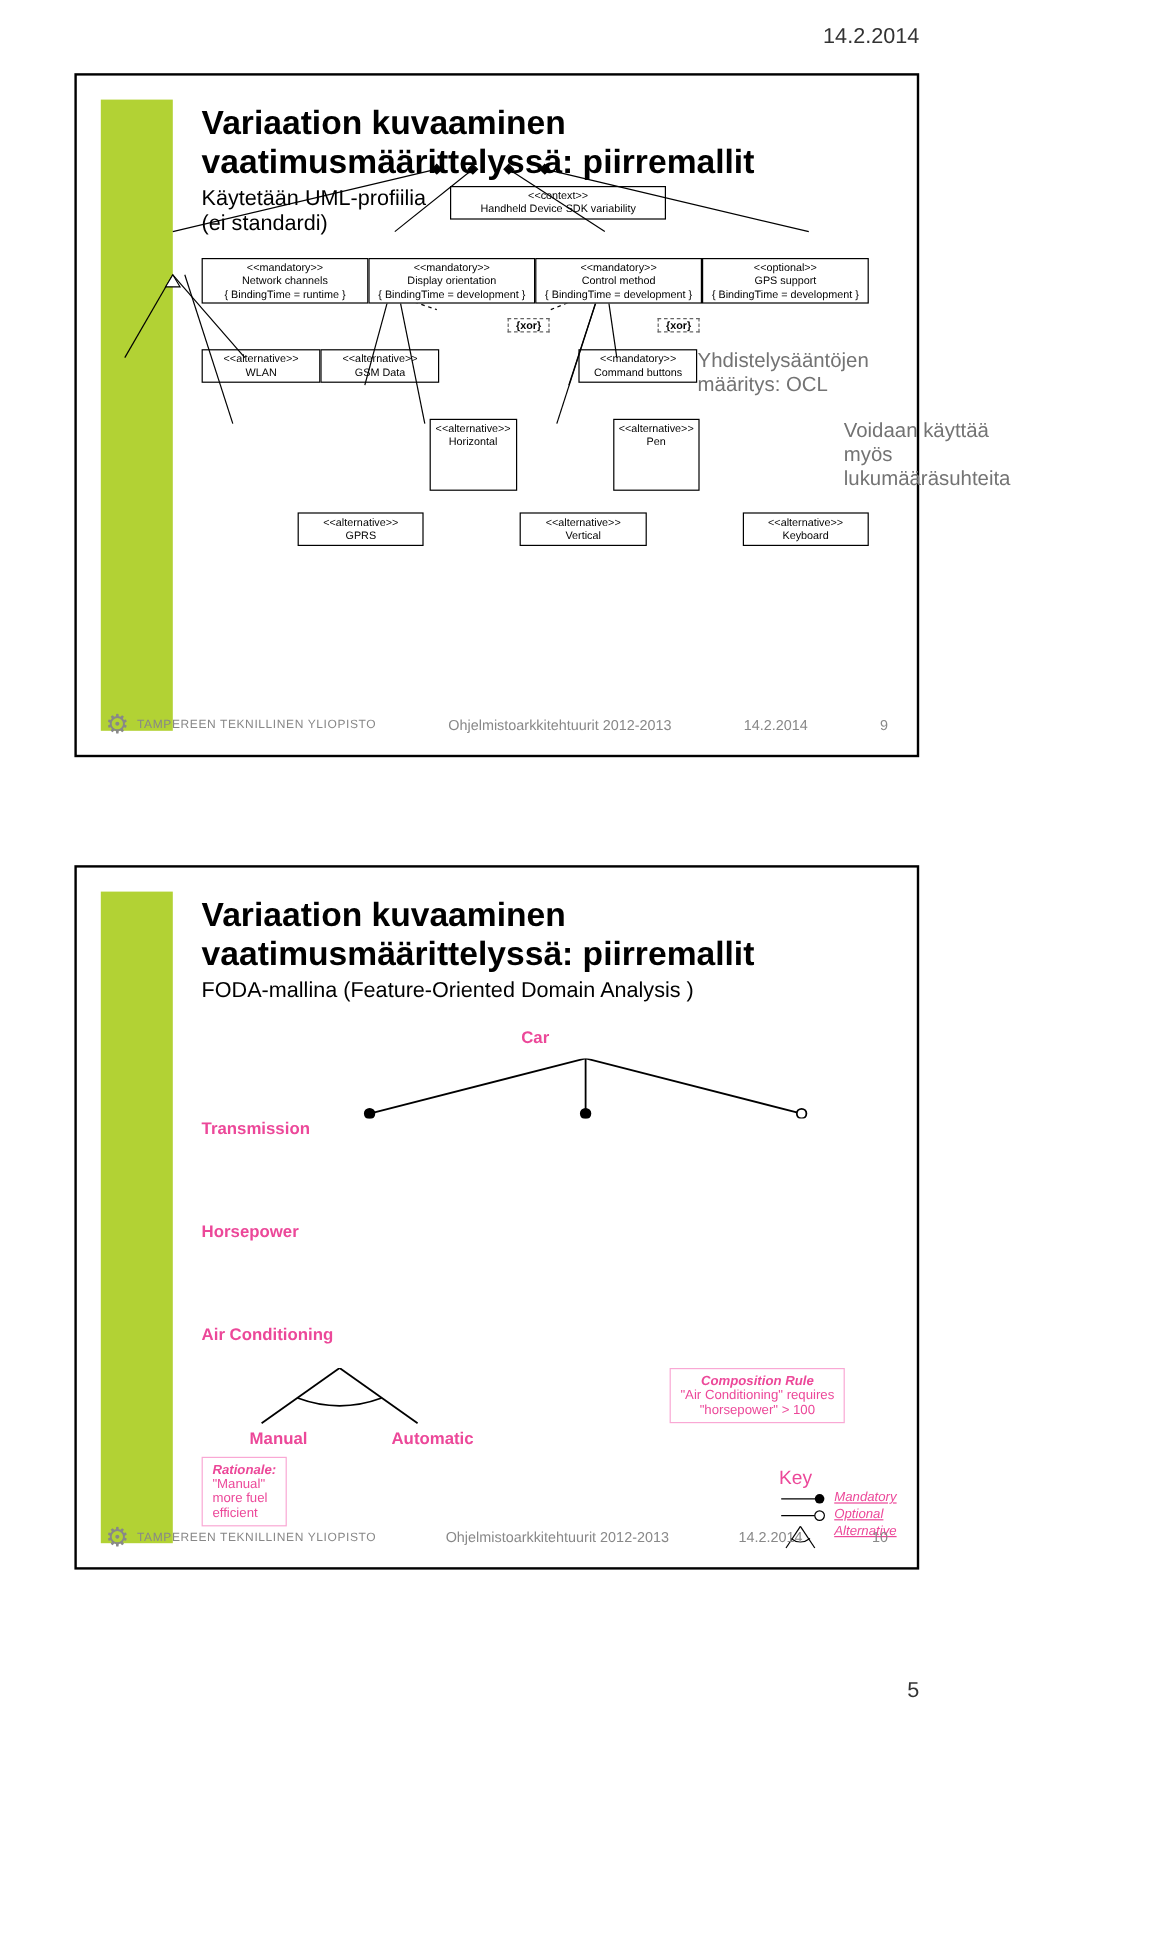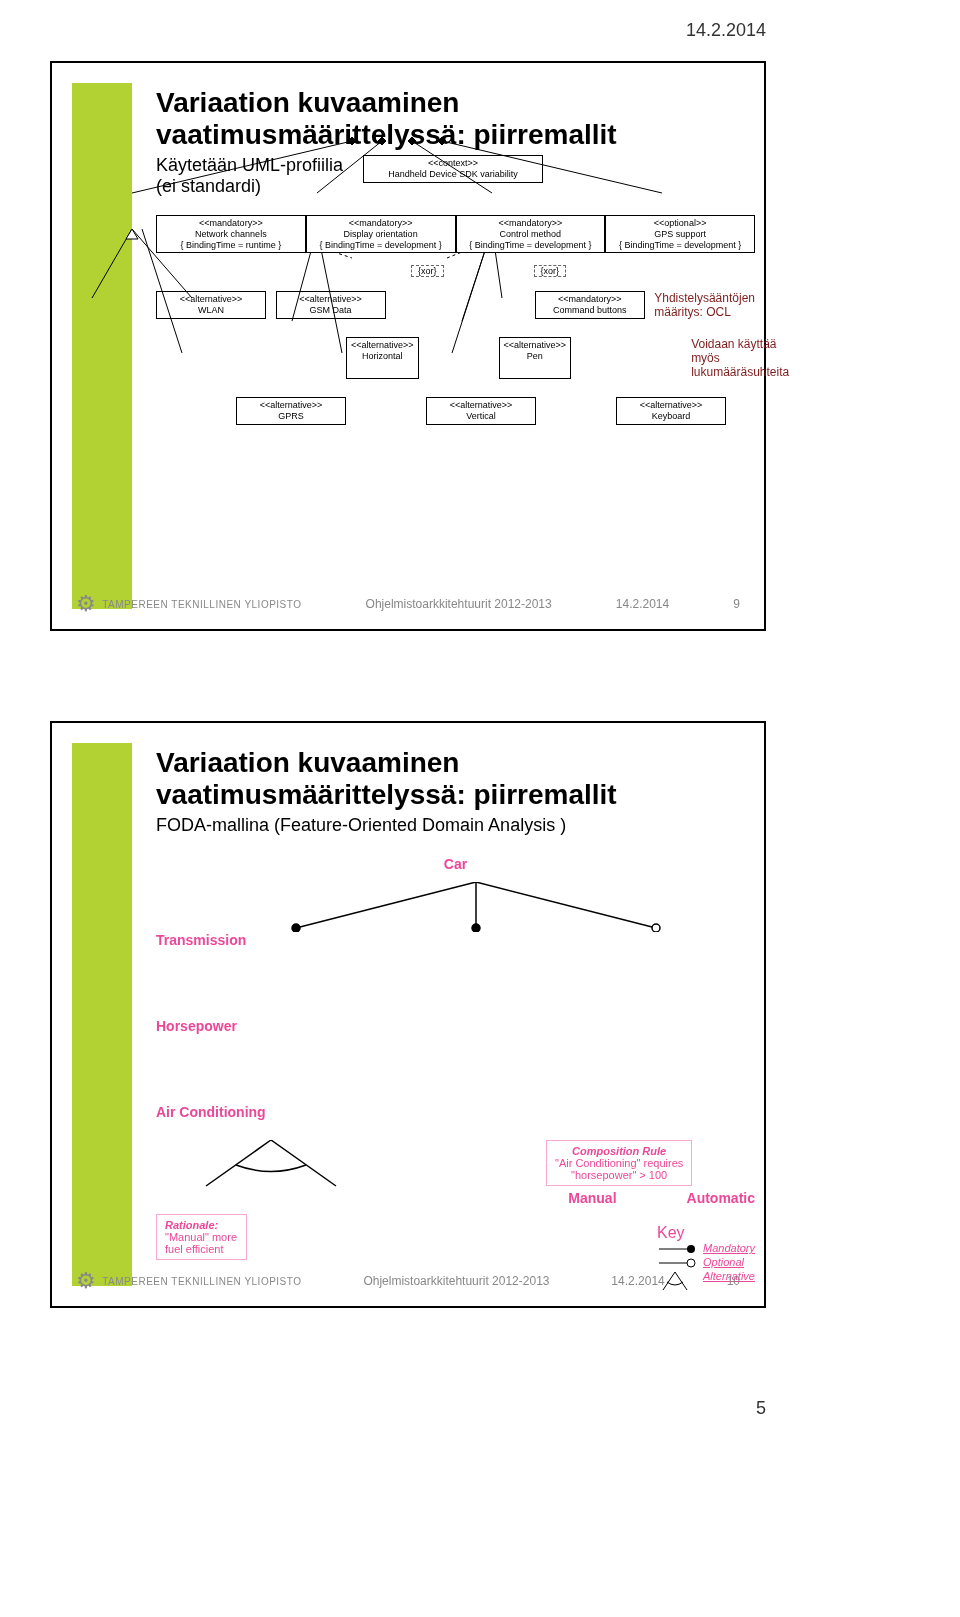"Variaation kuvaaminen" .slide { margin-left: none -> 12px; padding: 24px 9px 14px 24px -> 24px 40px 14px 24px }
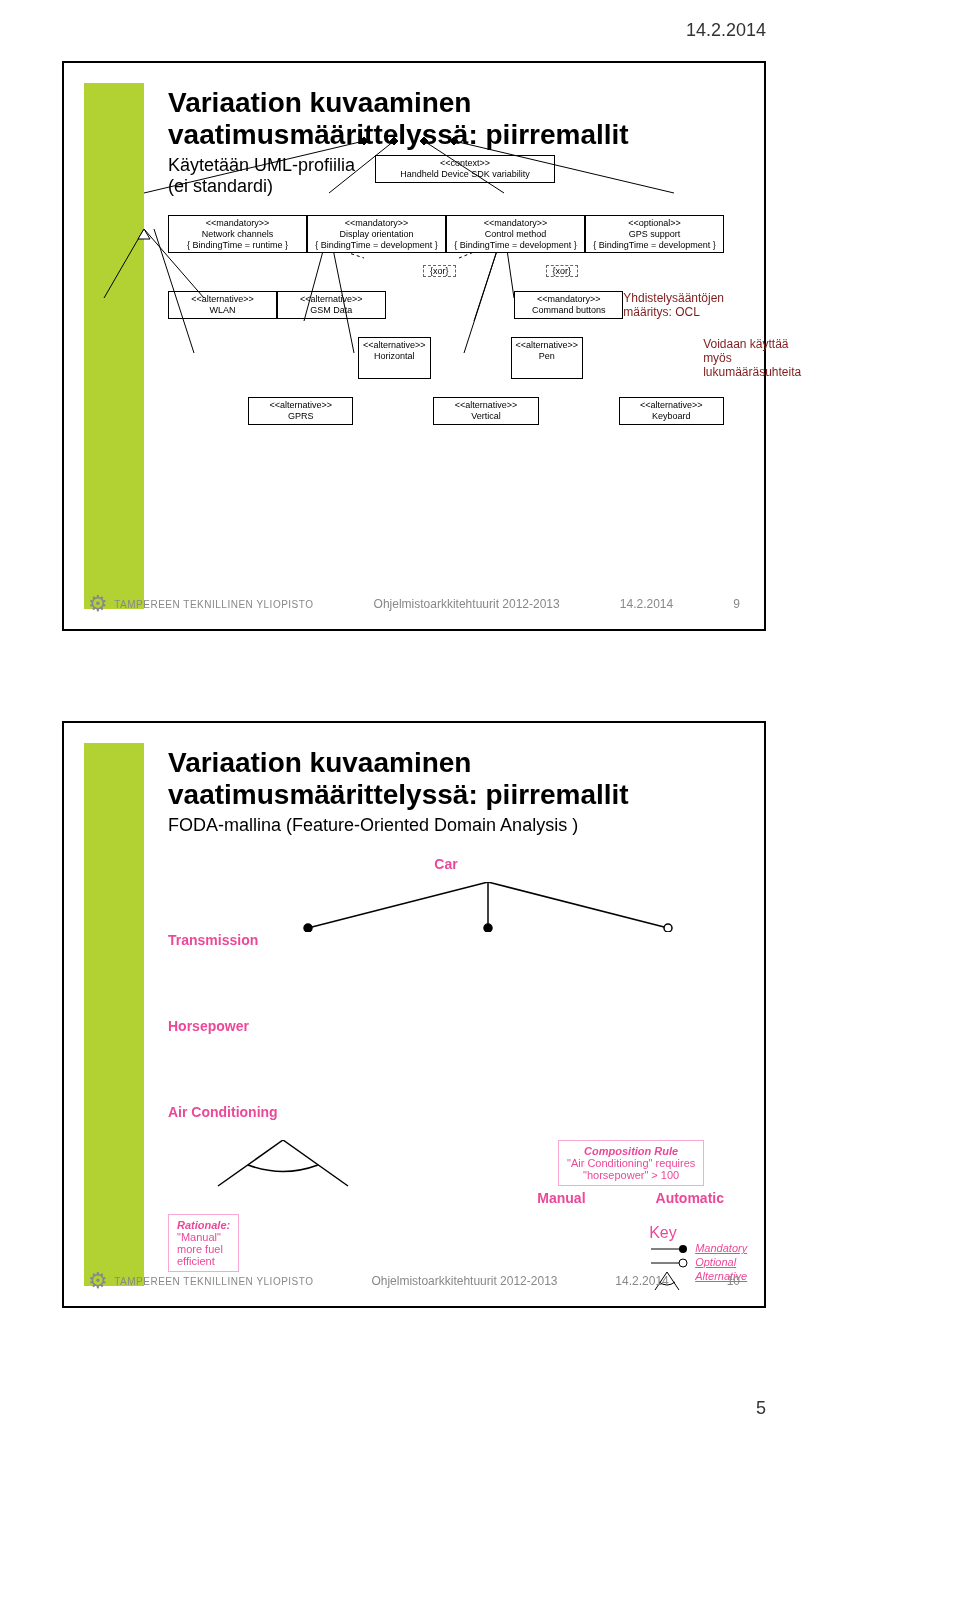"{xor}" .xor-box { font-weight: none -> bold }
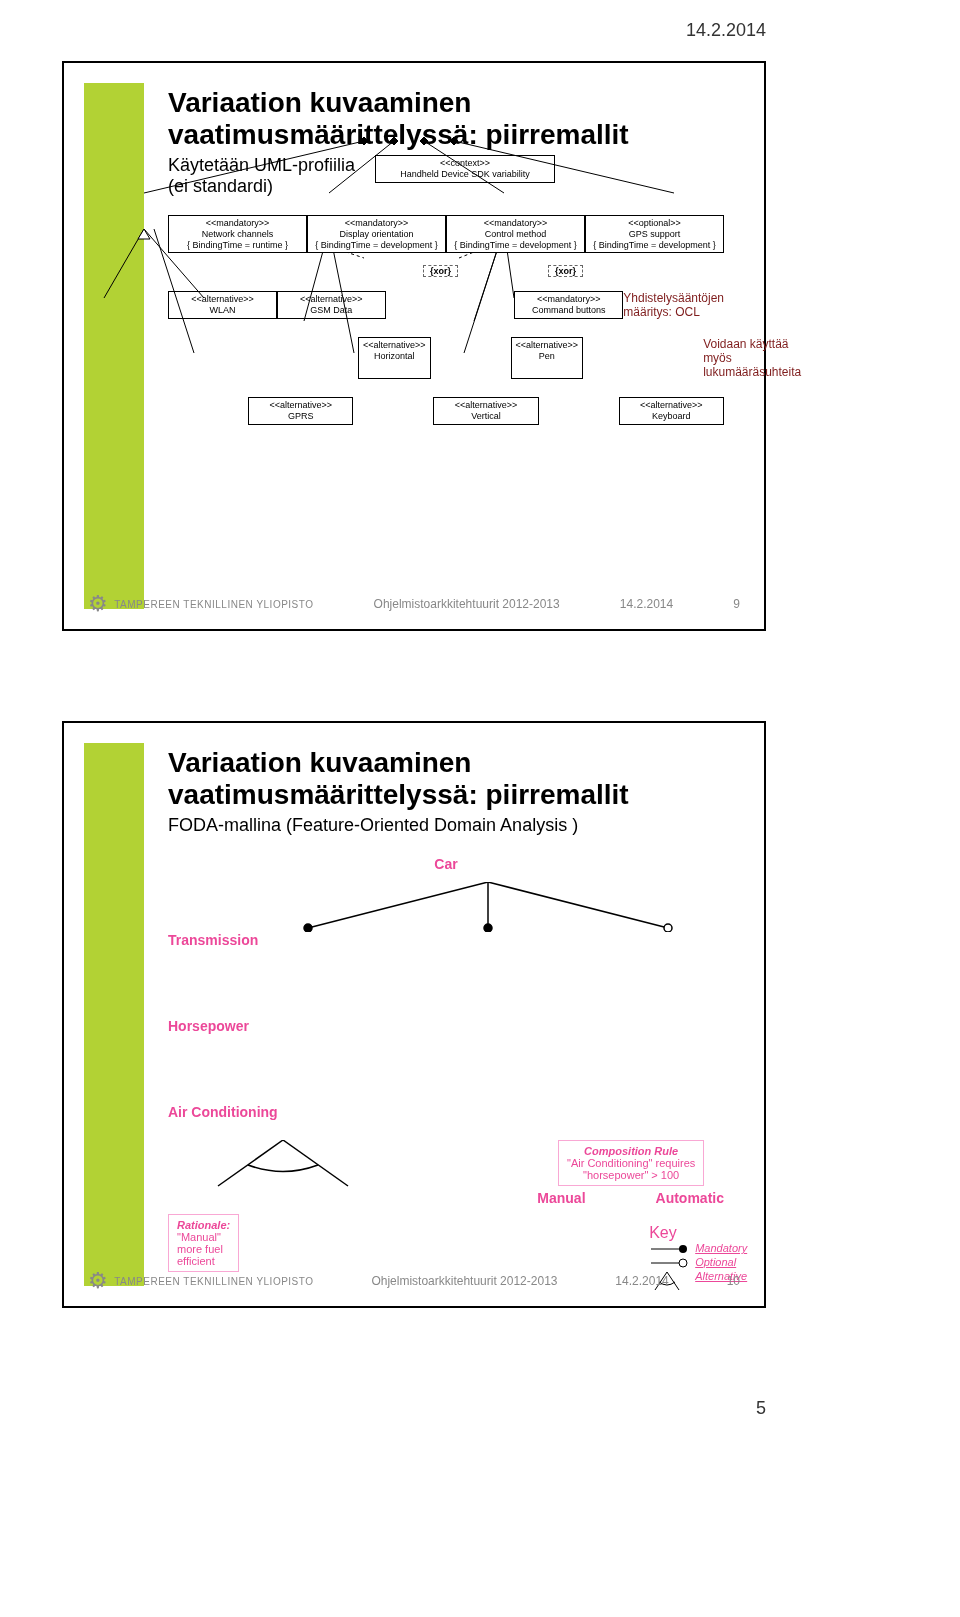"Yhdistelysääntöjen" .note-text { color: #7f1d1d -> #737373; font-size: 12px -> 17px }
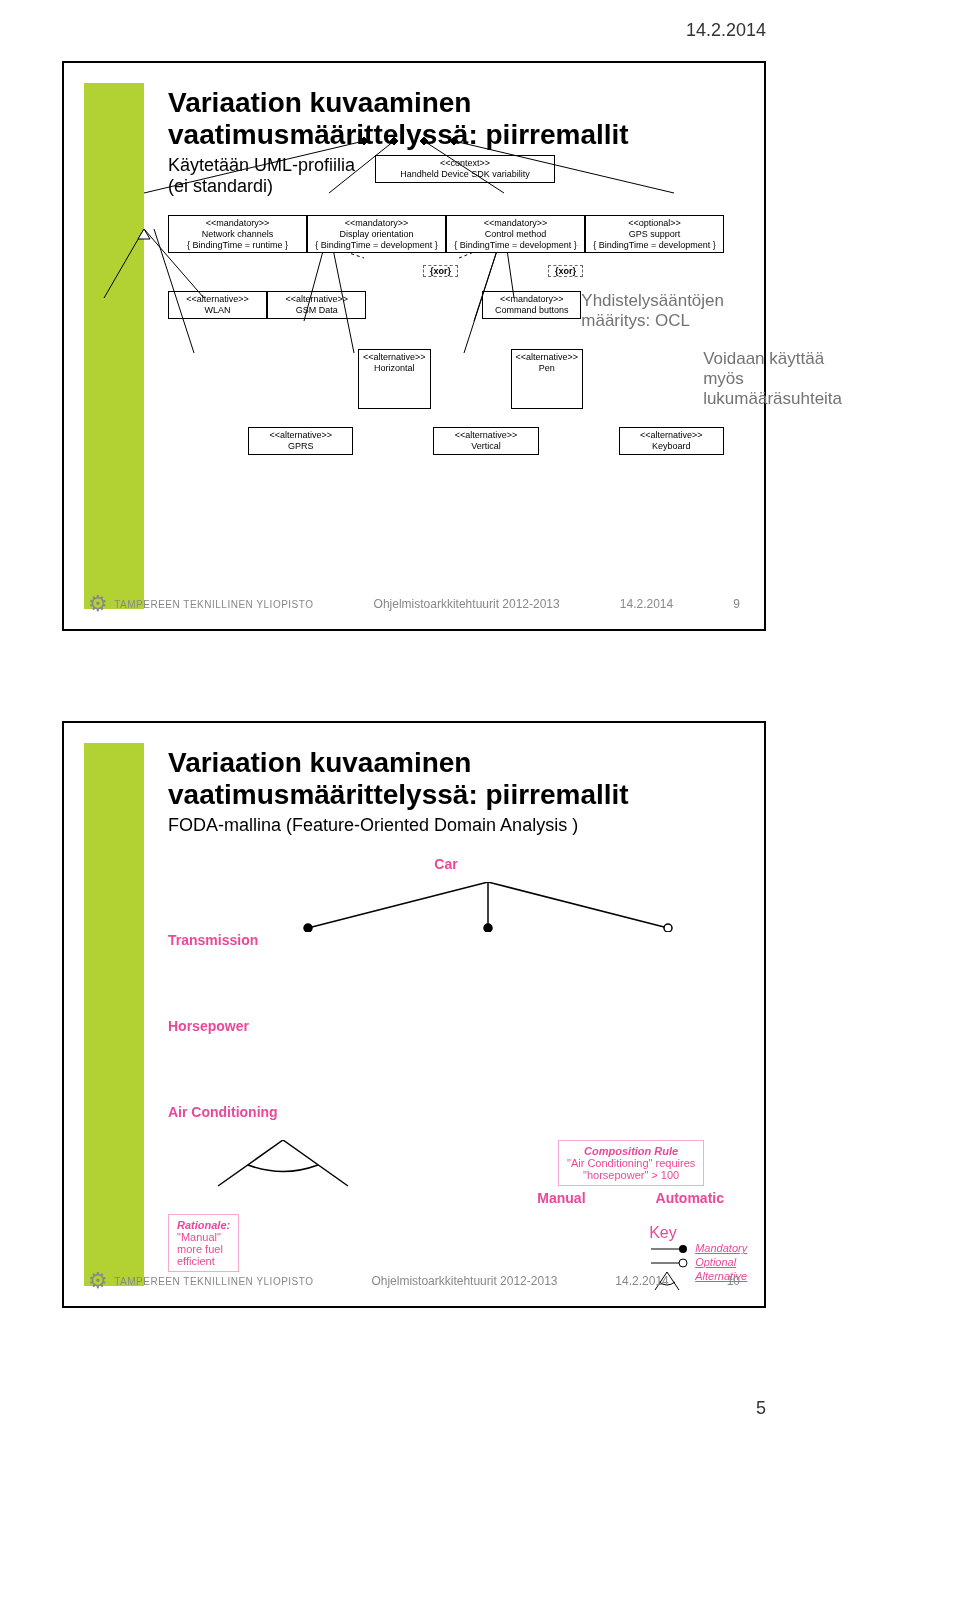"Manual" .foda-row2 { justify-content: flex-end -> none }
